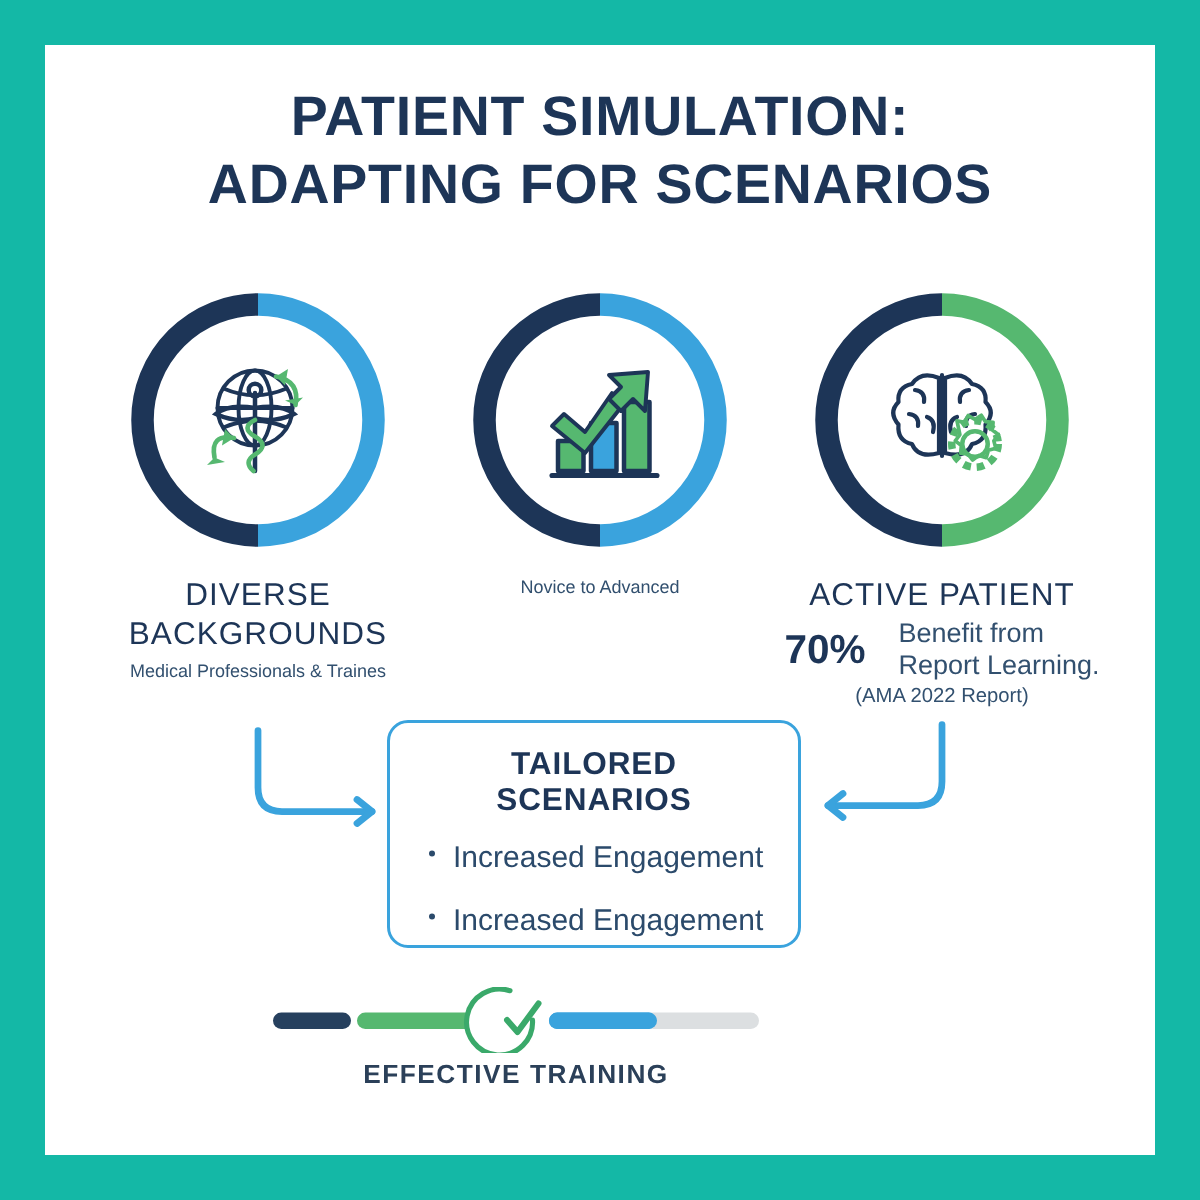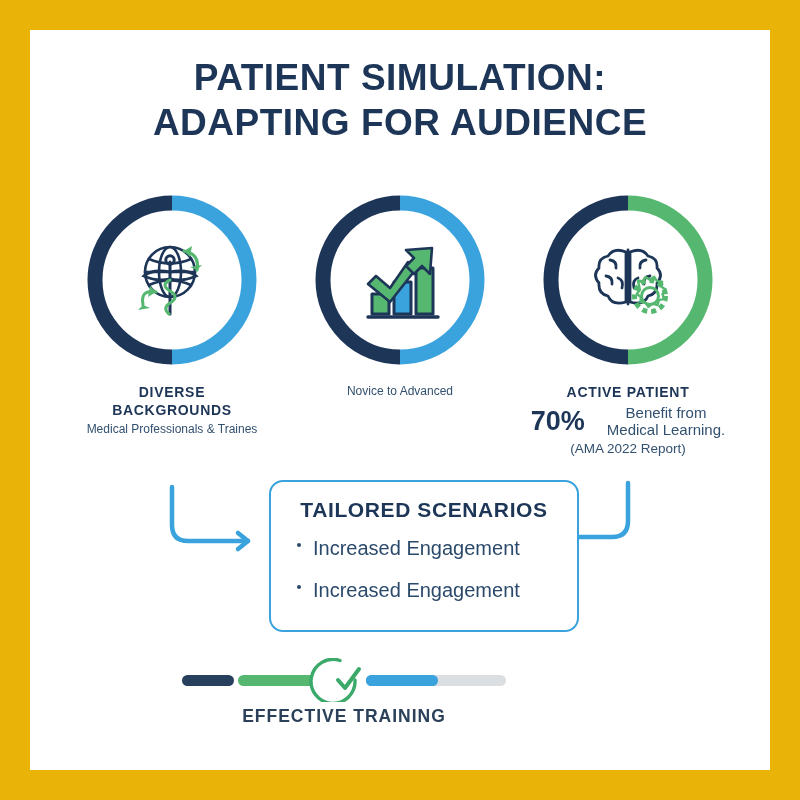"PATIENT SIMULATION:" #canvas { background: #eab308 -> #14b8a6 }
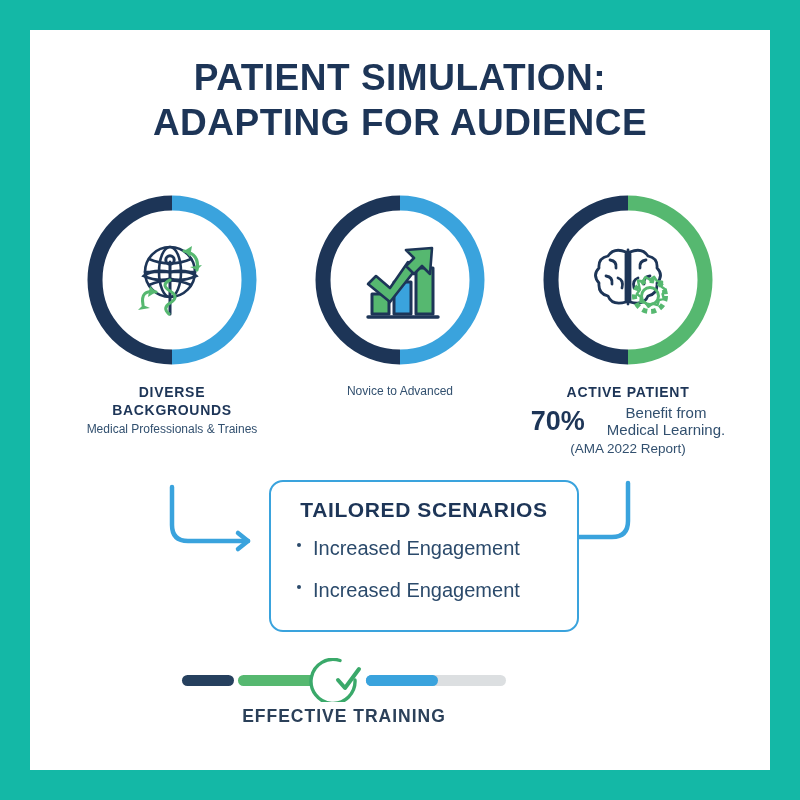"ADAPTING FOR AUDIENCE" span.title-line { text: AUDIENCE -> SCENARIOS }
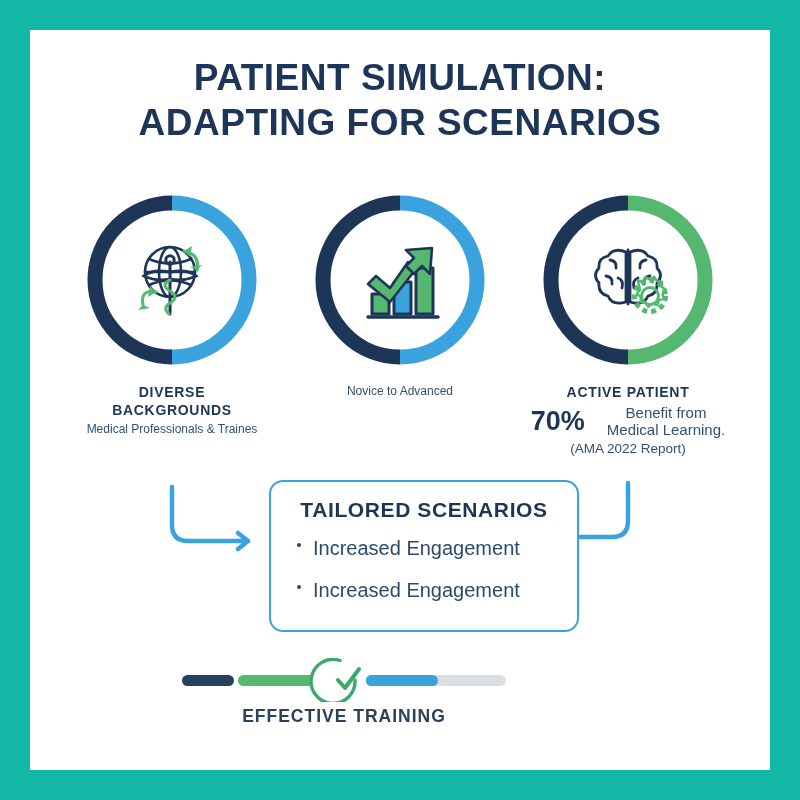"DIVERSE" .cap-title { font-size: 14px -> 21px; font-weight: bold -> normal }
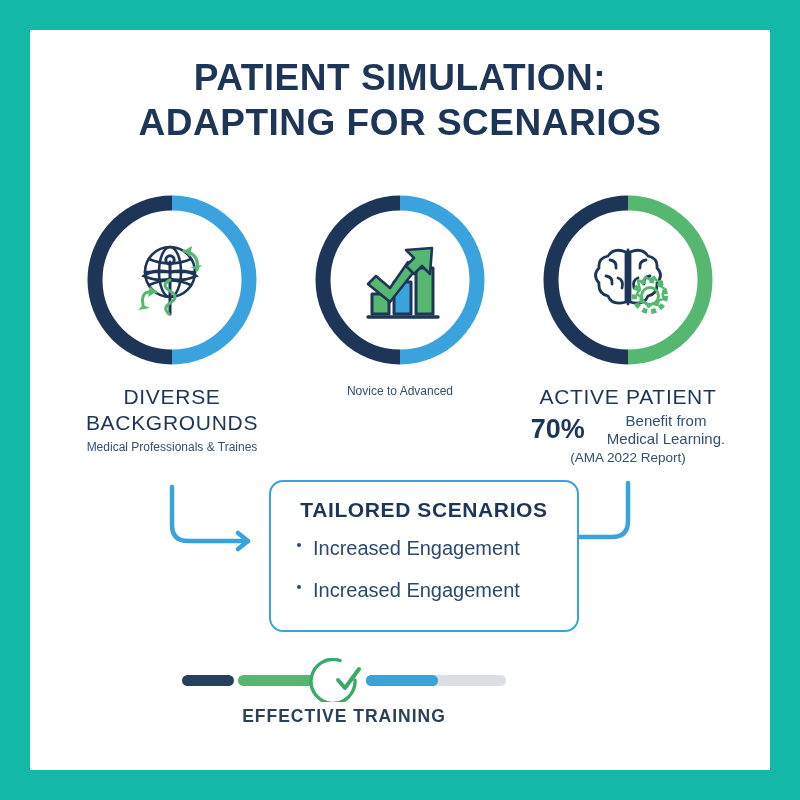"Benefit from" .stat-text { font-size: 15px -> 18px; text-align: center -> left }
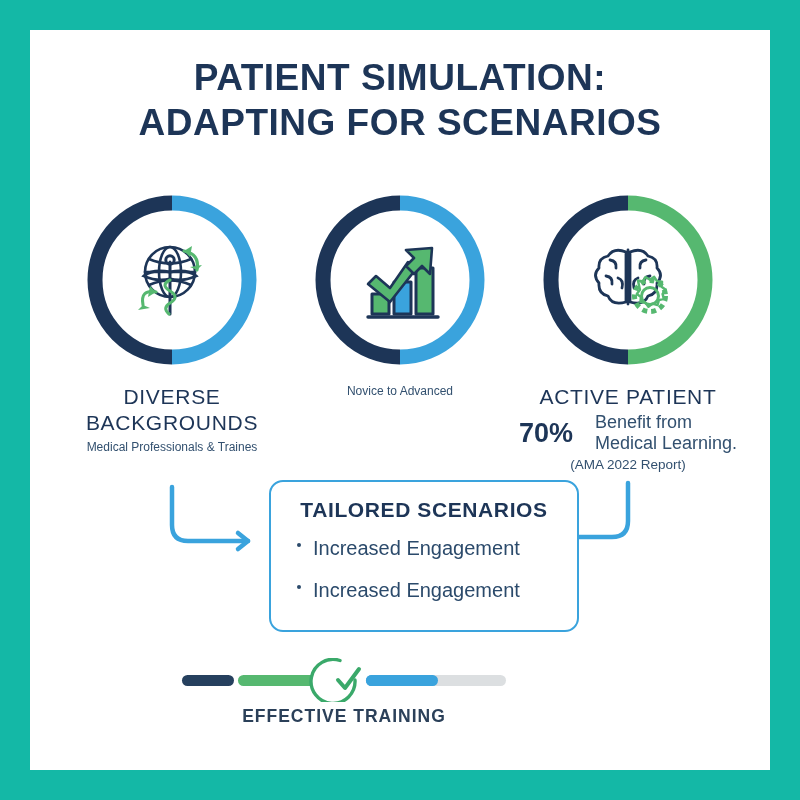"Medical Learning." span { text: Medical -> Report }
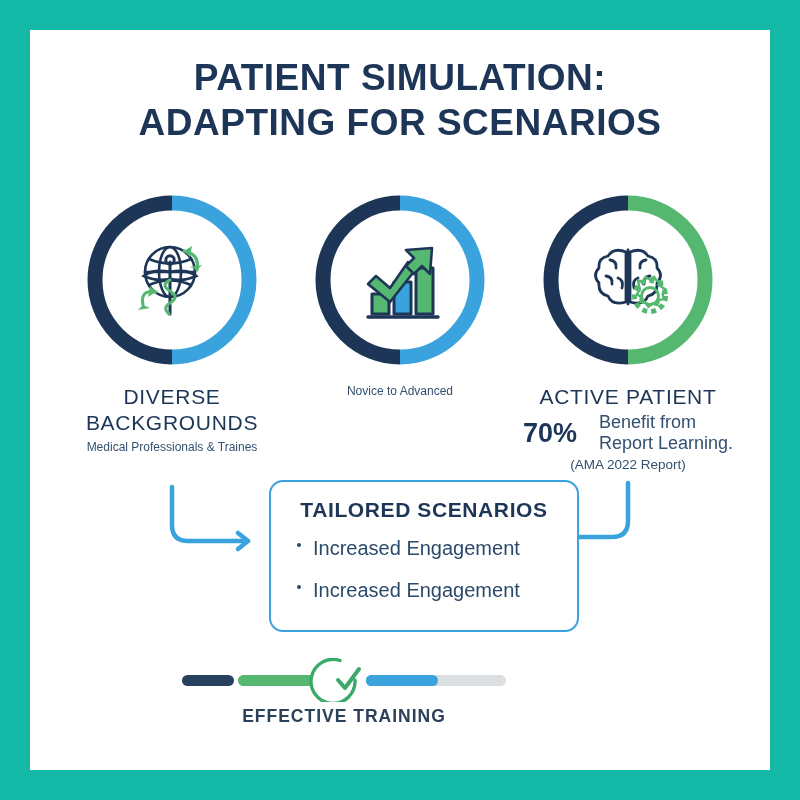"TAILORED SCENARIOS" .scenario-box { left: 239px -> 228px; width: 310px -> 276px }
